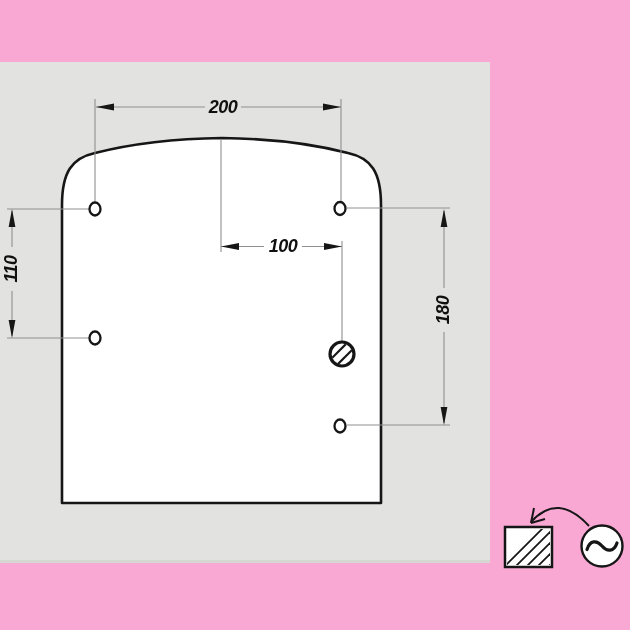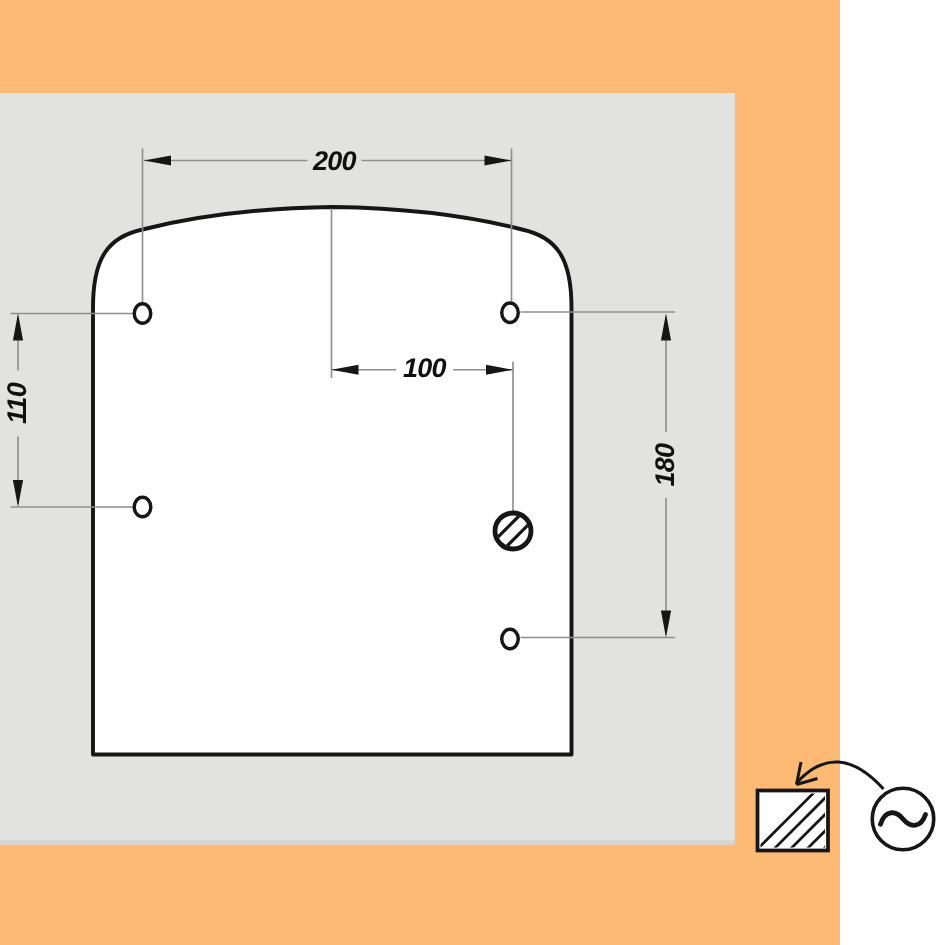"200" .stage { background: #fdba74 -> #f9a8d4; width: 560px -> 630px }
